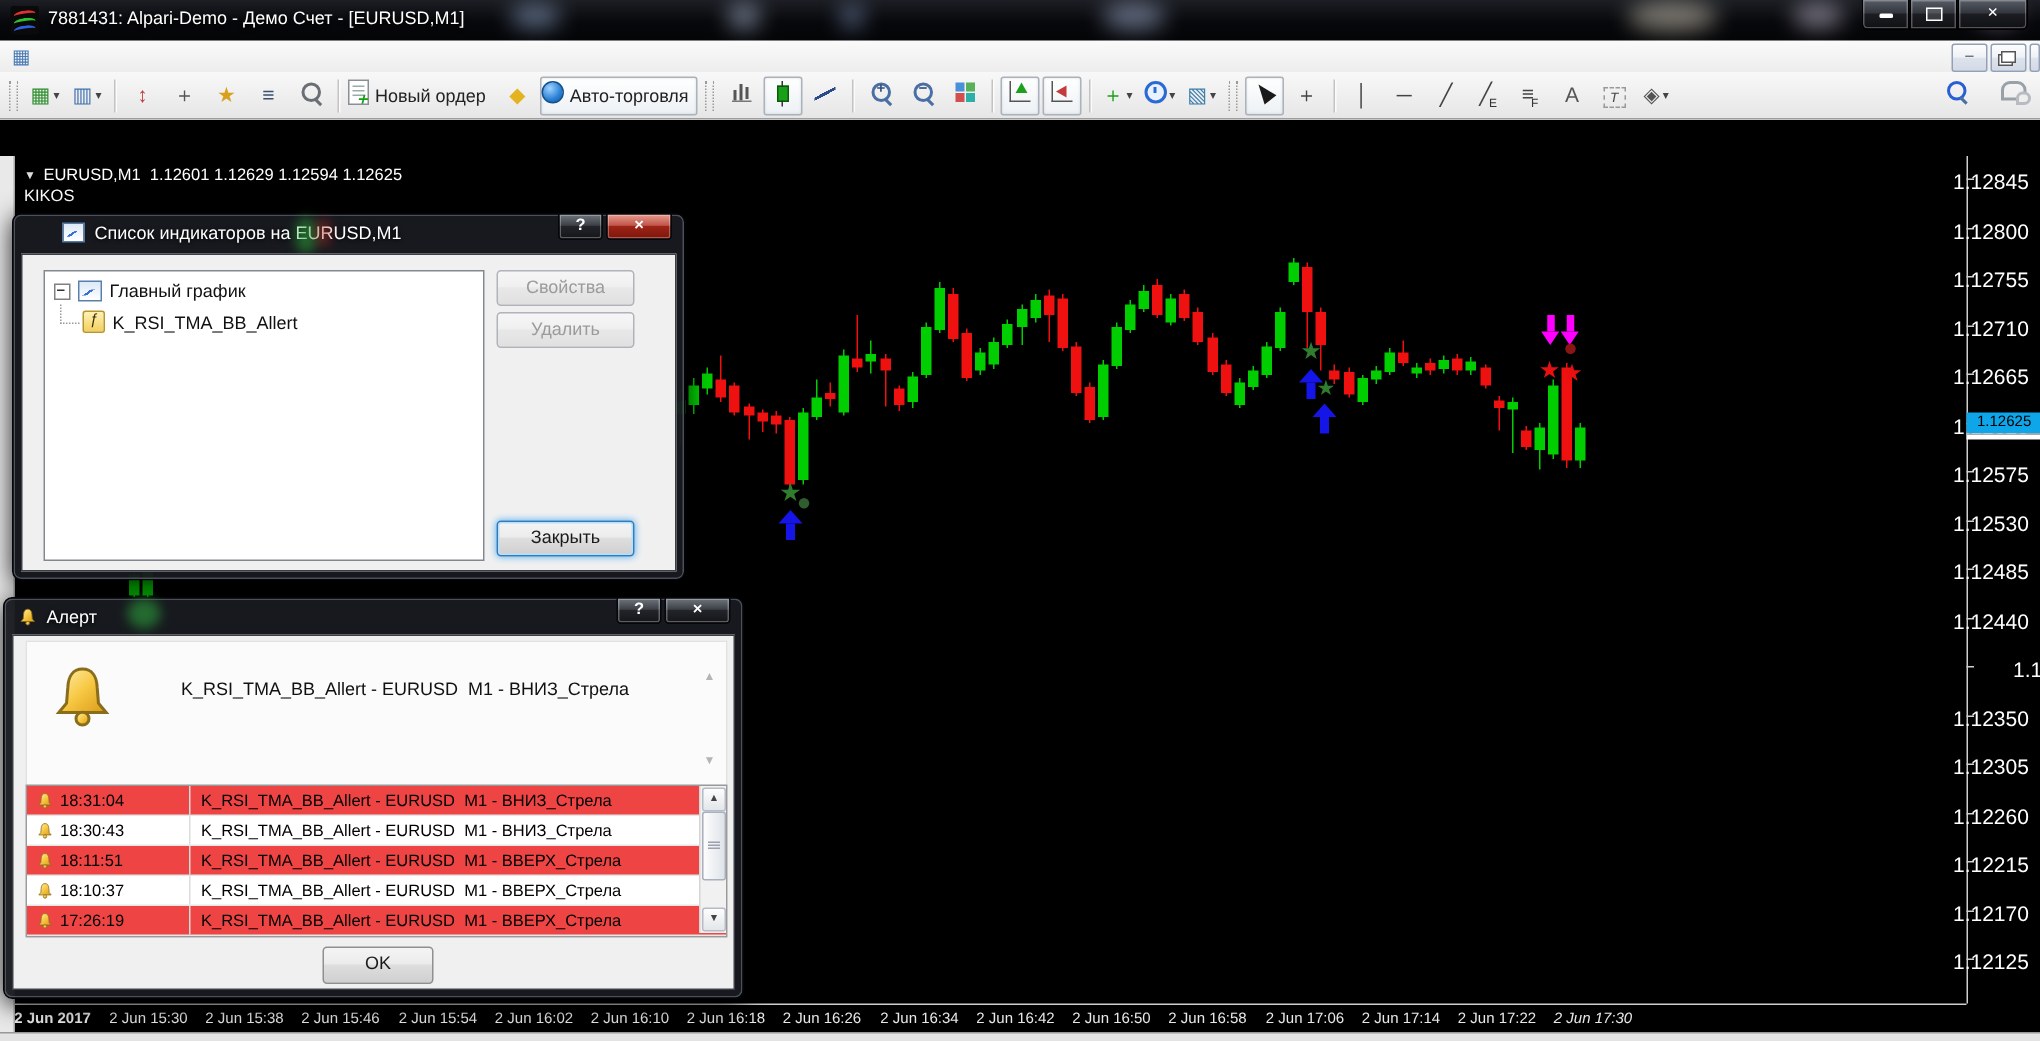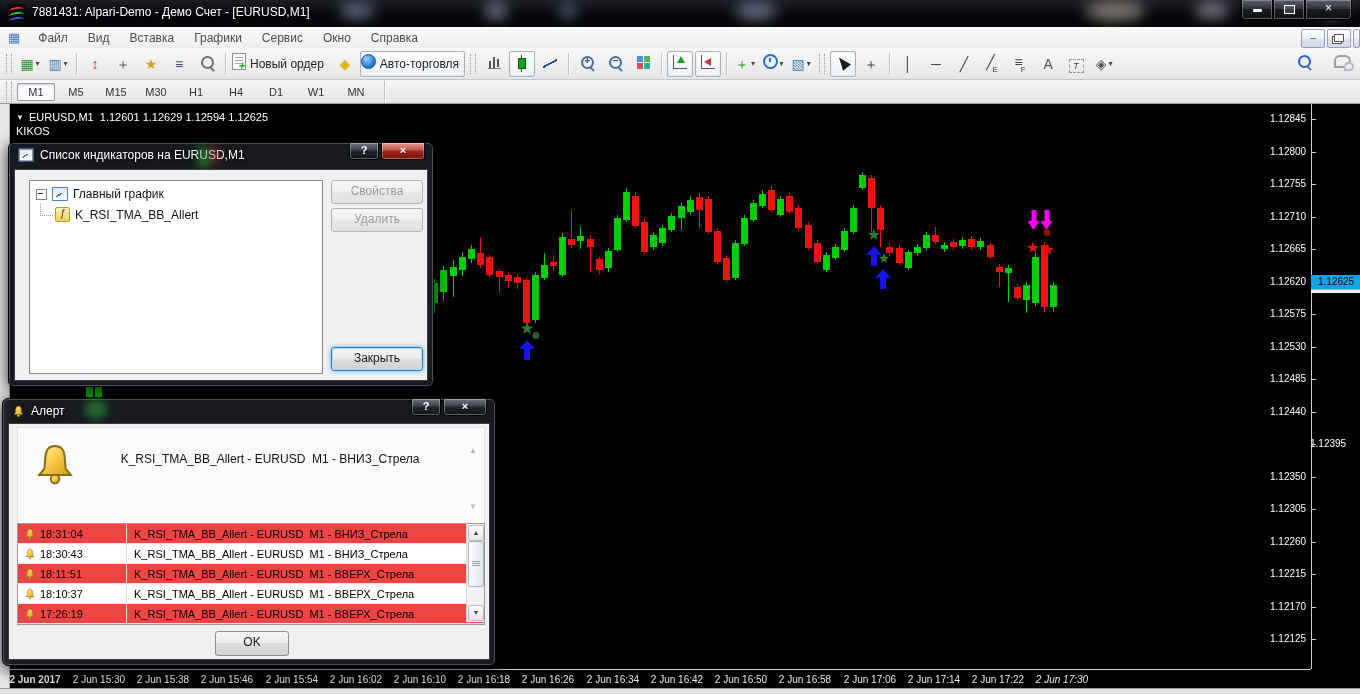"Файл" div { html: <div> <div>Файл</div> <div>Вид</div> <div>Вставка</div> <div>Графики</div> <div>Сервис</div> <div>Окно</div> <div>Справка</div> </div> -> none }
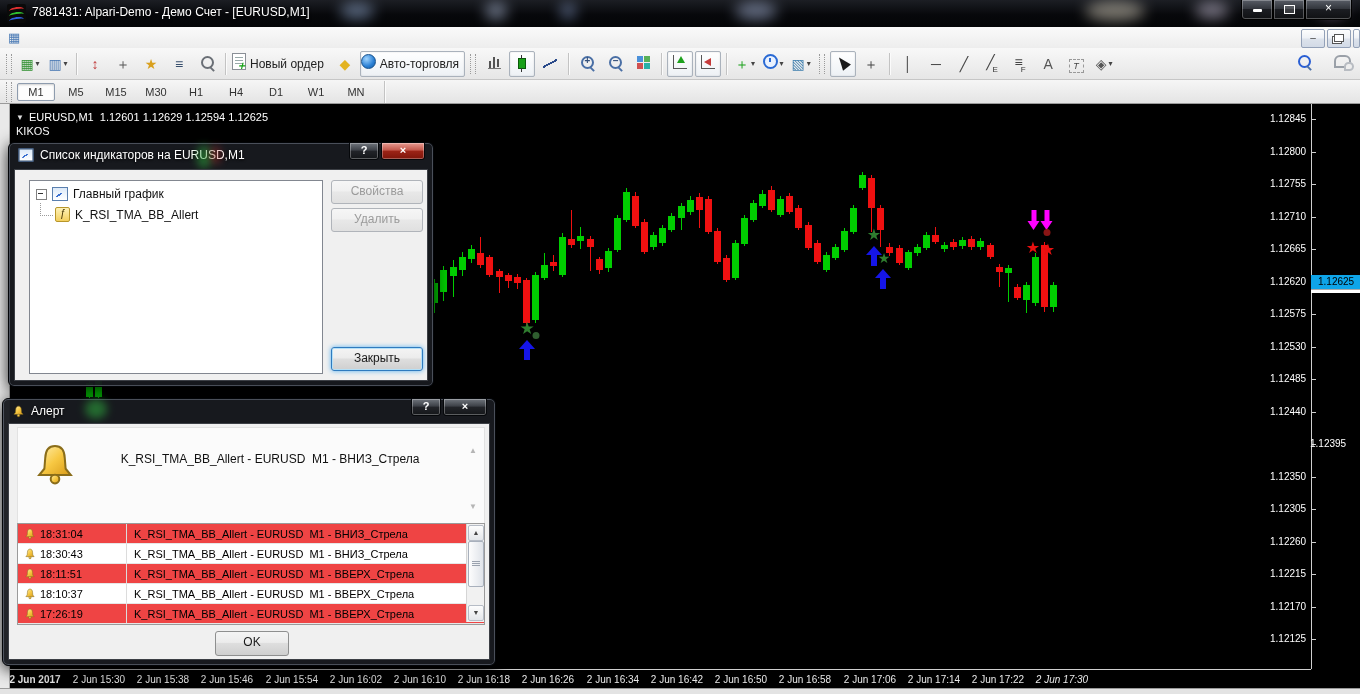"M1" div { html: <div> <div></div> <div>M1</div> <div>M5</div> <div>M15</div> <div>M30</div> <div>H1</div> <div>H4</div> <div>D1</div> <div>W1</div> <div>MN</div> <div></div> </div> -> none }
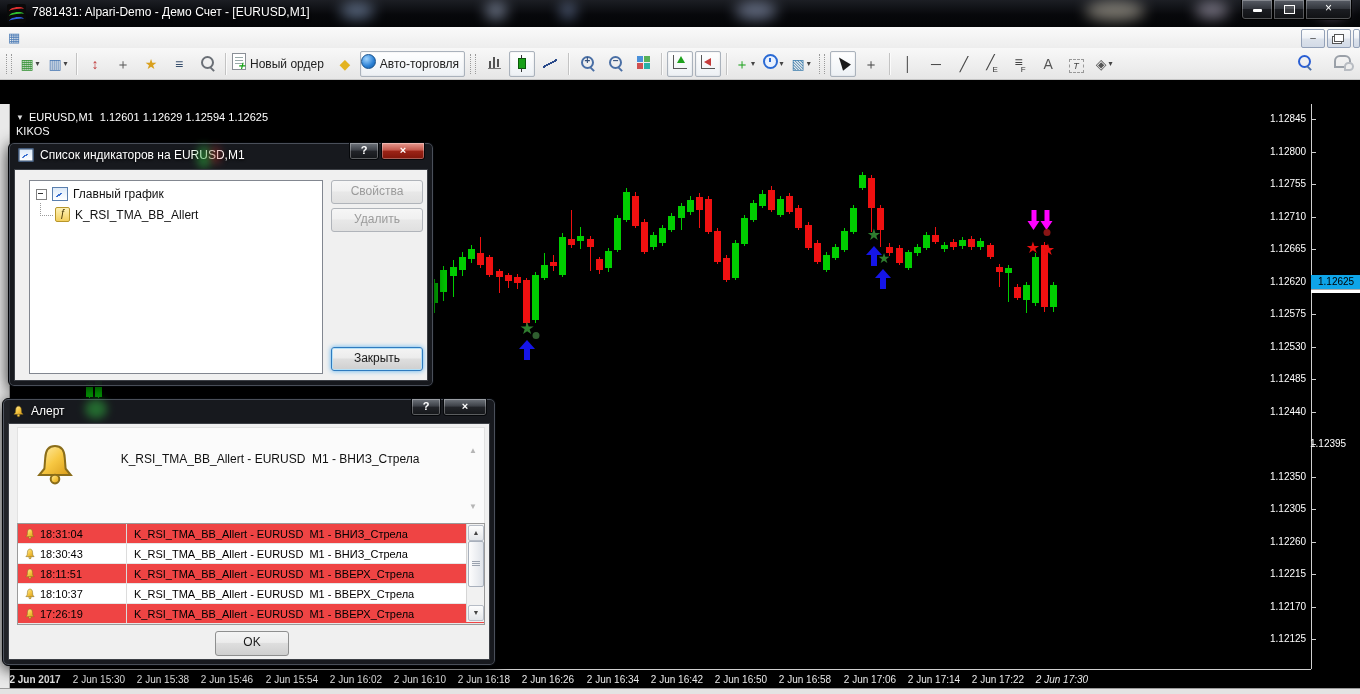"1.12845" .pa-label { font-size: 10px -> 14px; left: 1260px -> 1292px }
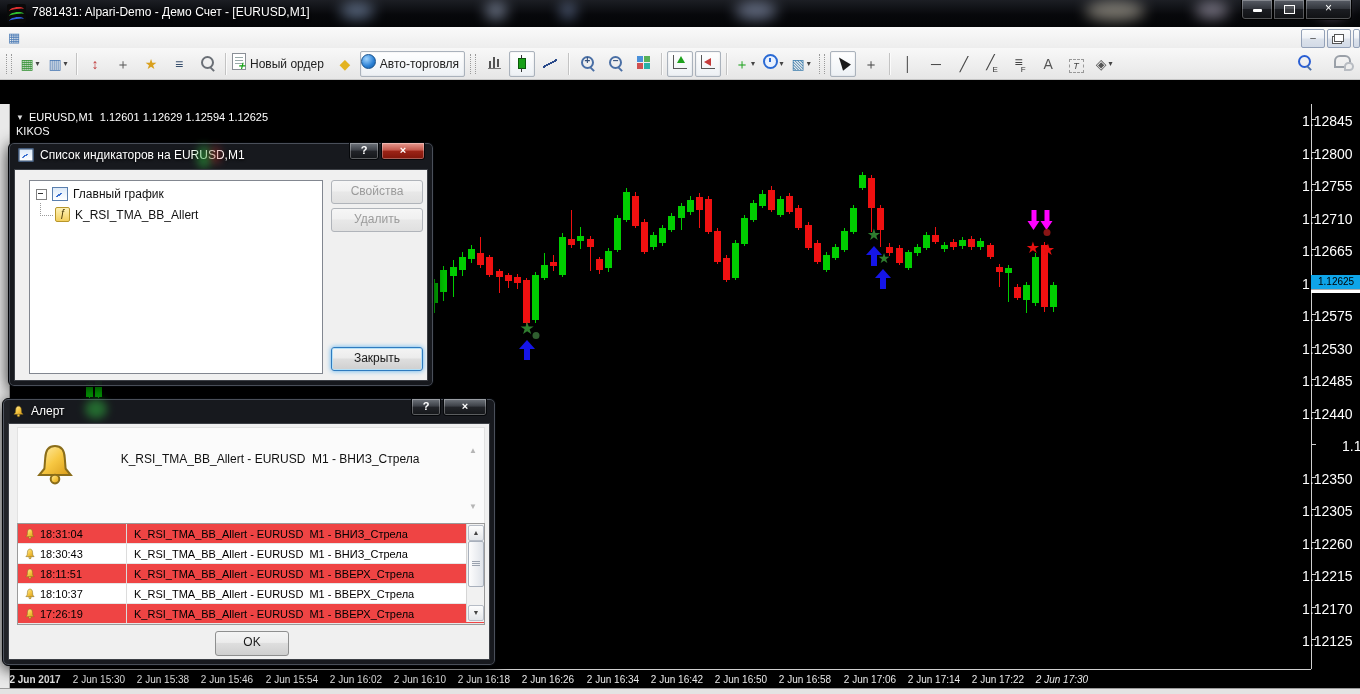"Список индикаторов на EURUSD,M1" #ind-dialog { padding-left: none -> 23px }
